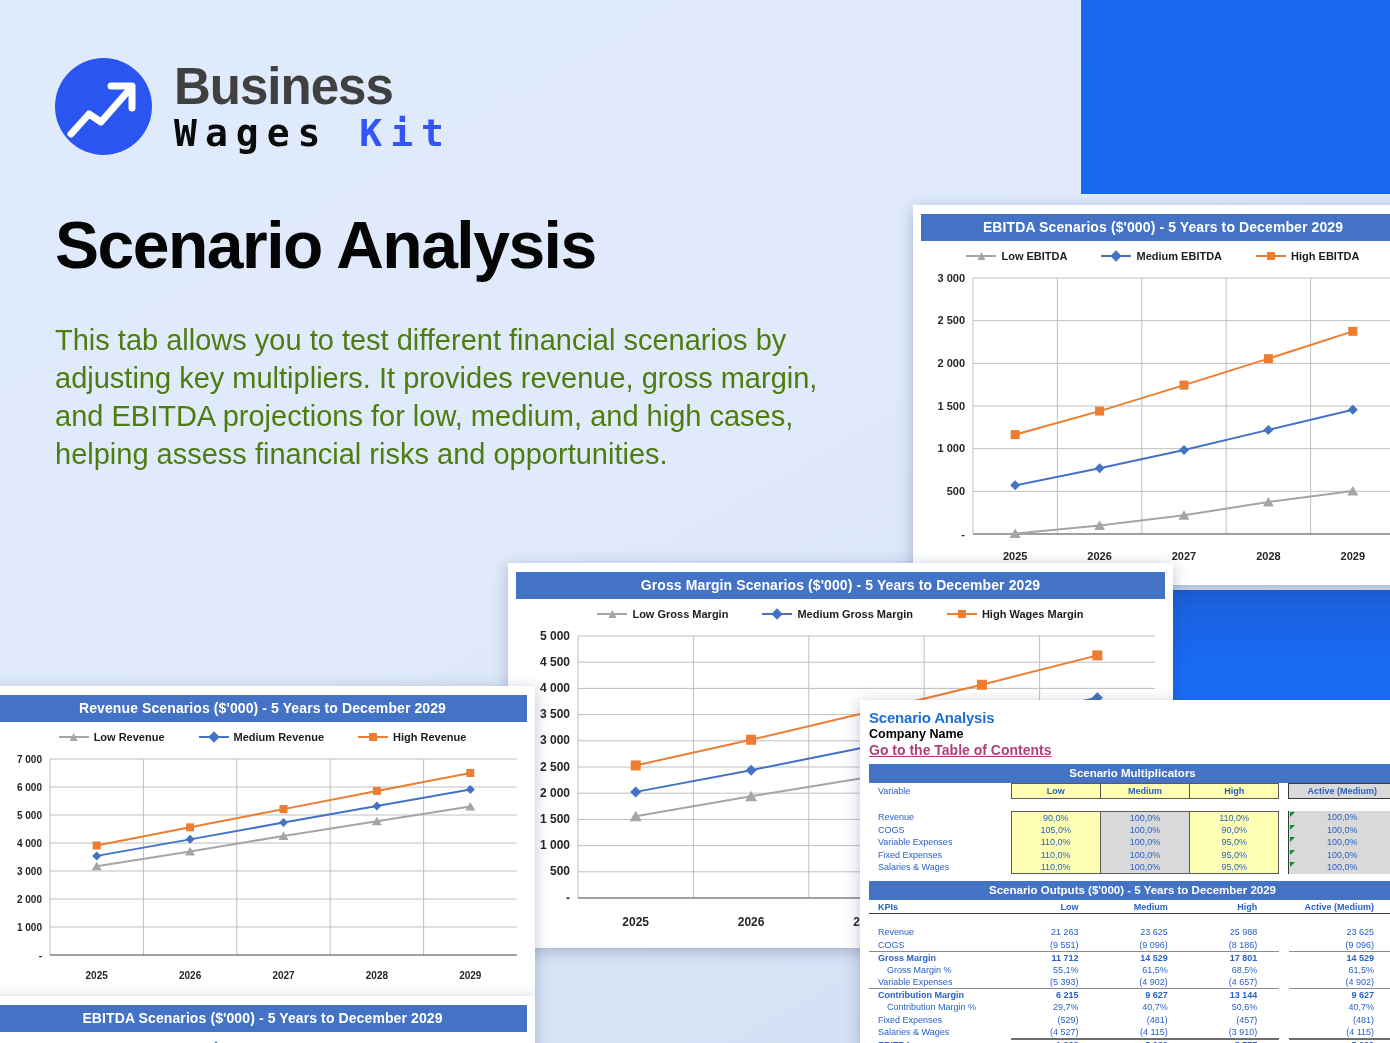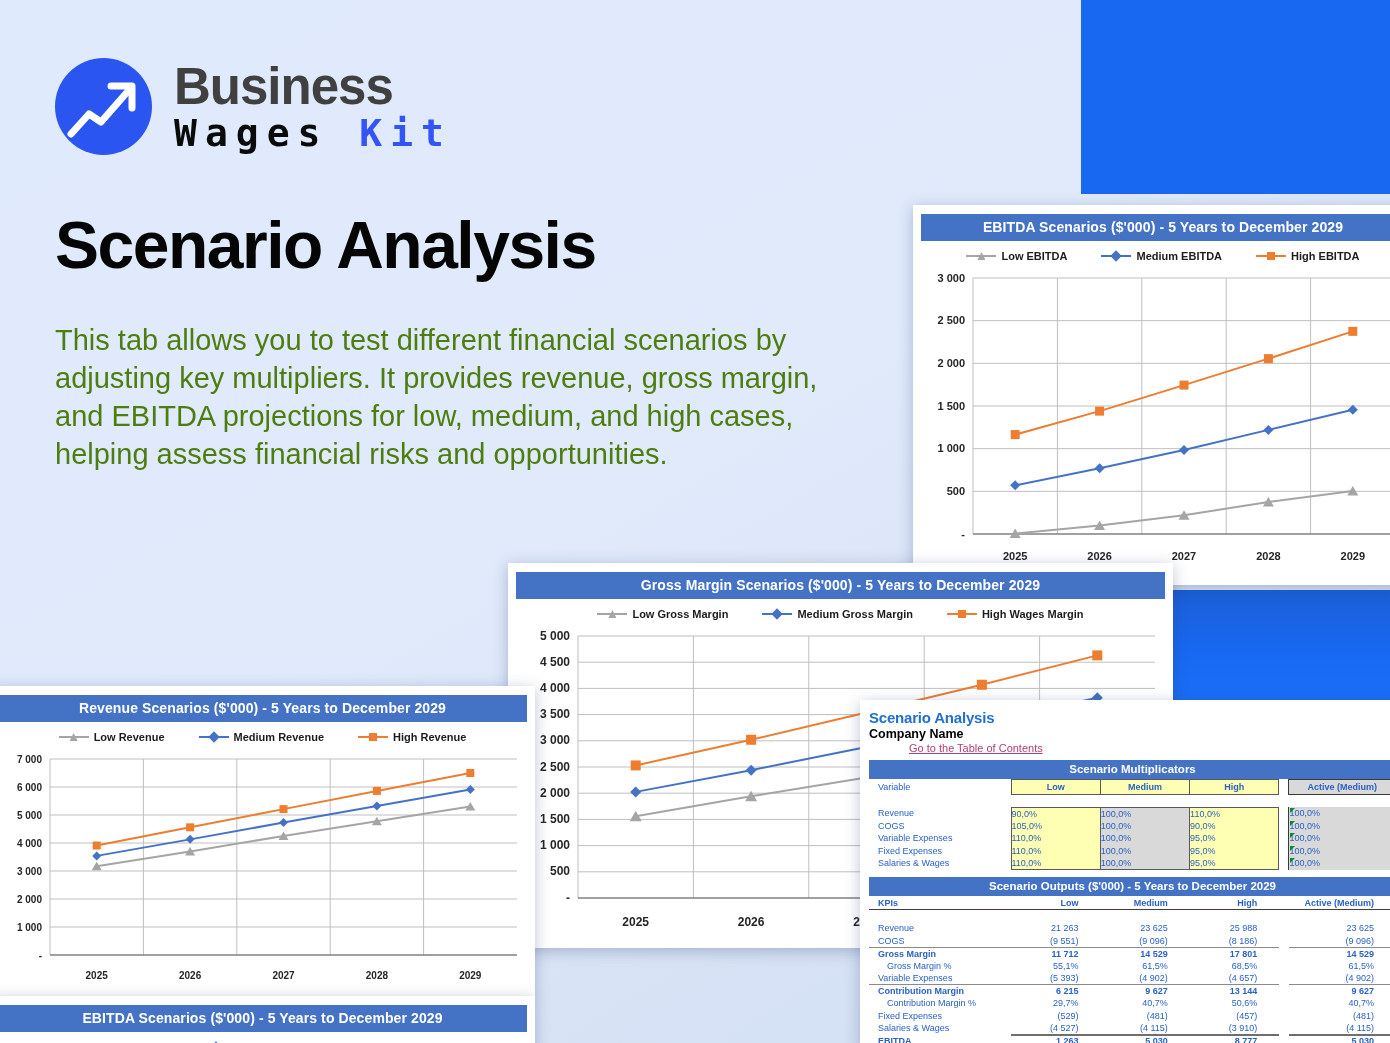"Go to the Table of" .sheet-link { font-size: 11px -> 14px; font-weight: 400 -> 700; margin-left: 40px -> none }
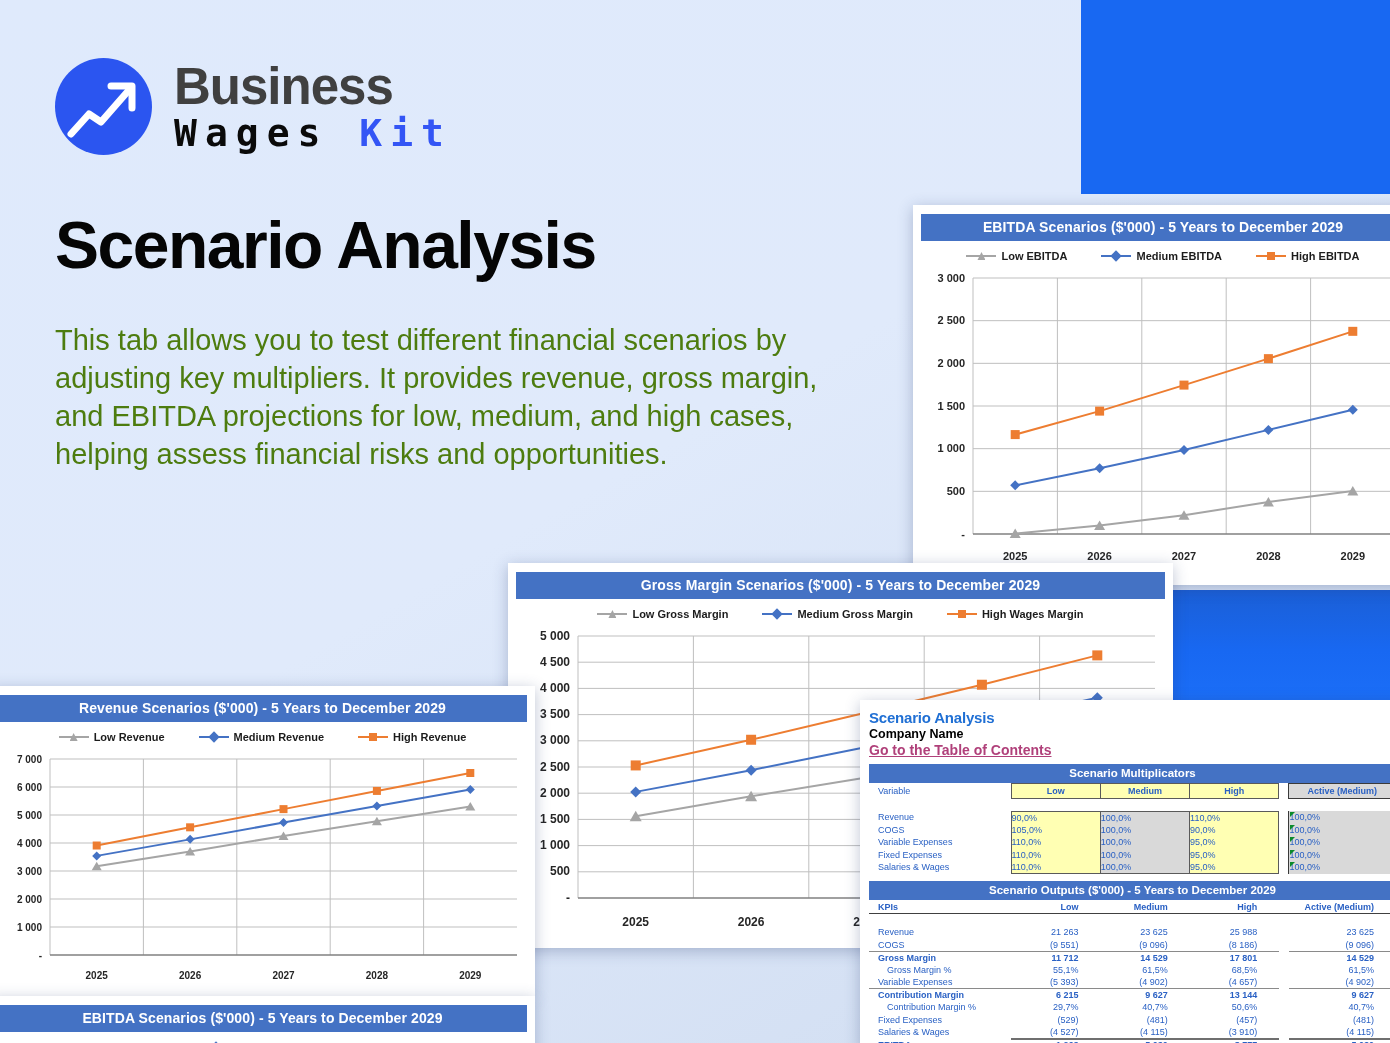"90,0%" .num { text-align: none -> center }
